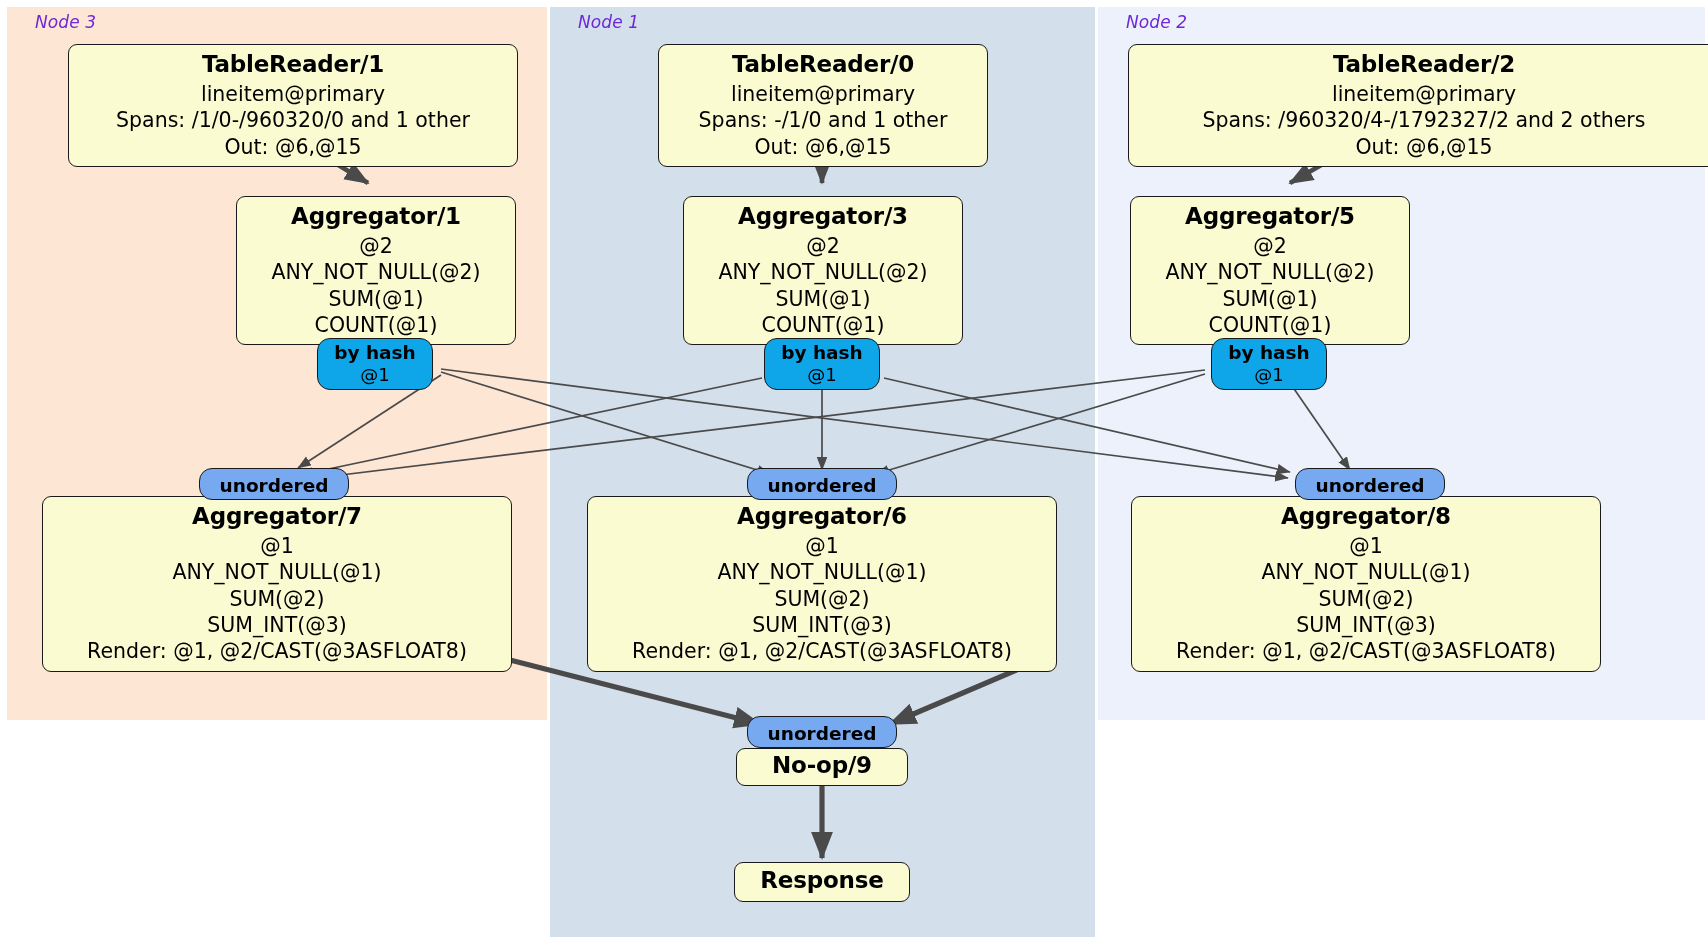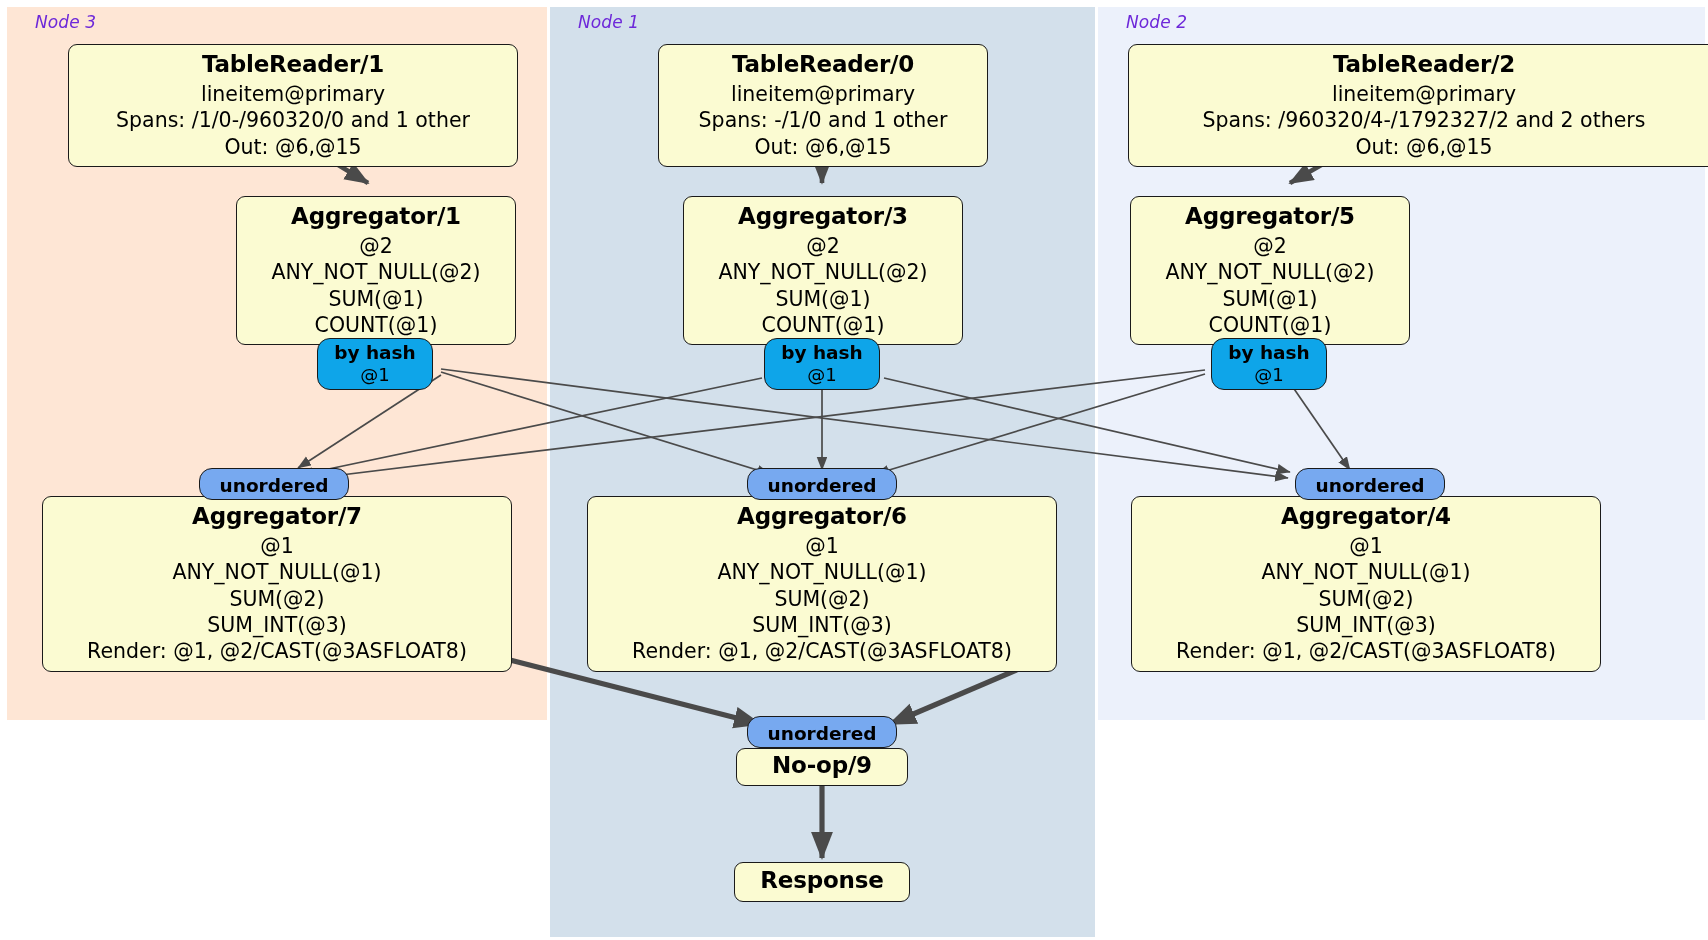"Aggregator/4" div.title { text: Aggregator/4 -> Aggregator/8 }
